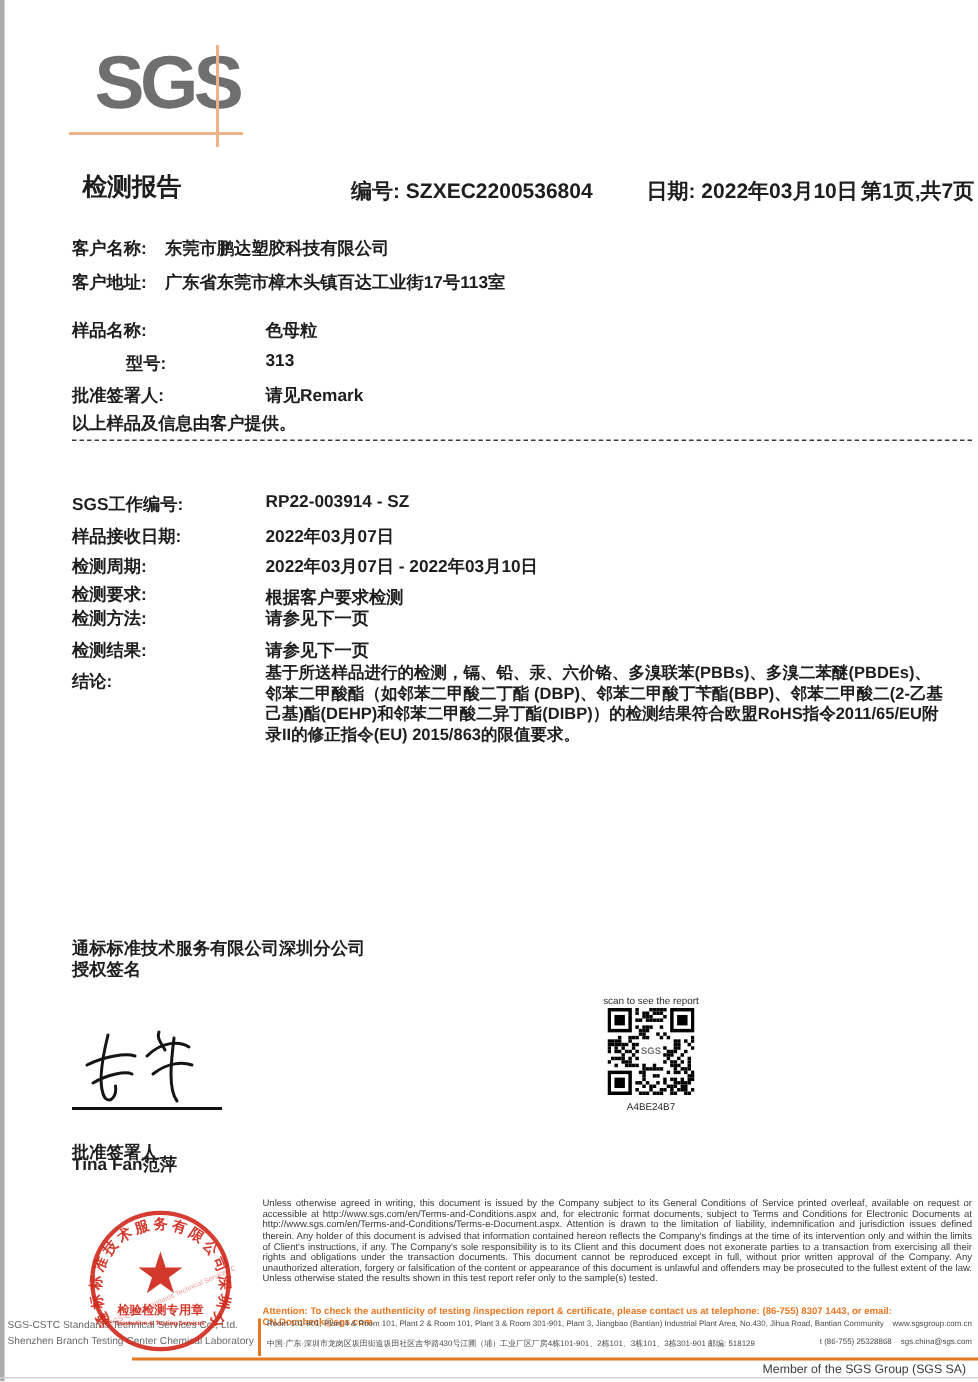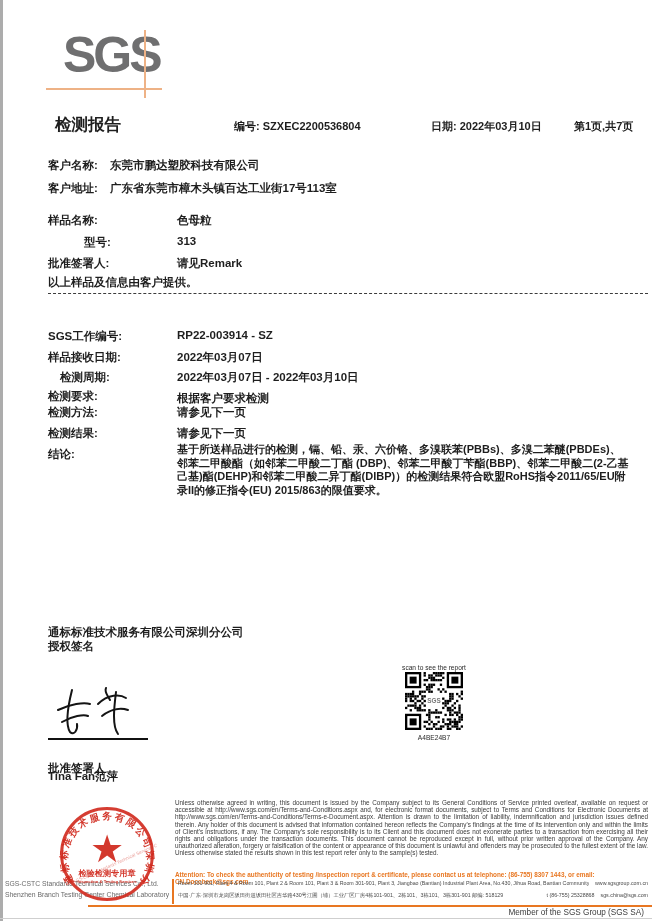"编号: SZXEC2200536804" .title-meta { font-size: 11px -> 14px }
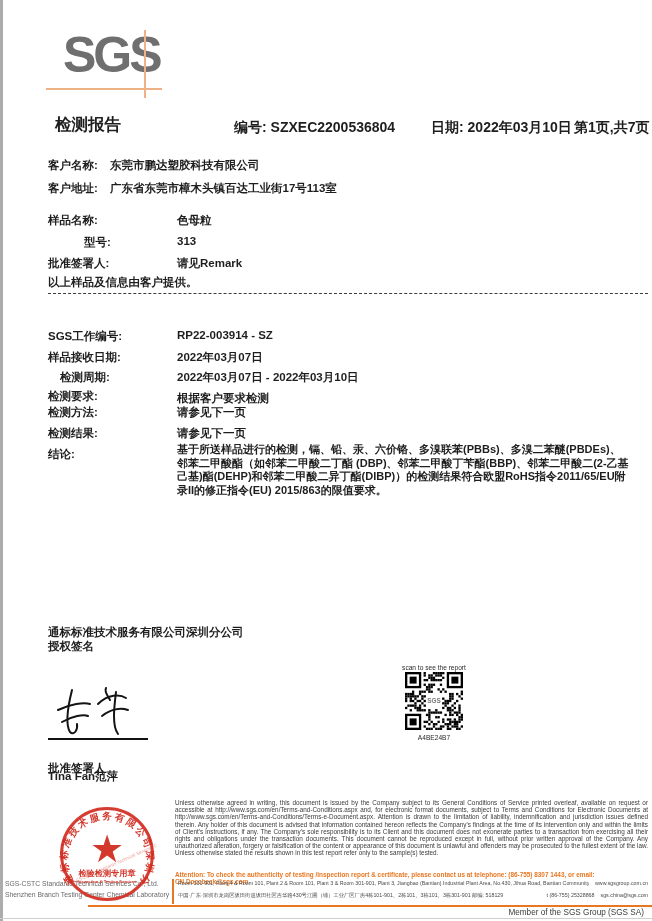"检测周期:" div.abs { margin-left: 12px -> none }
